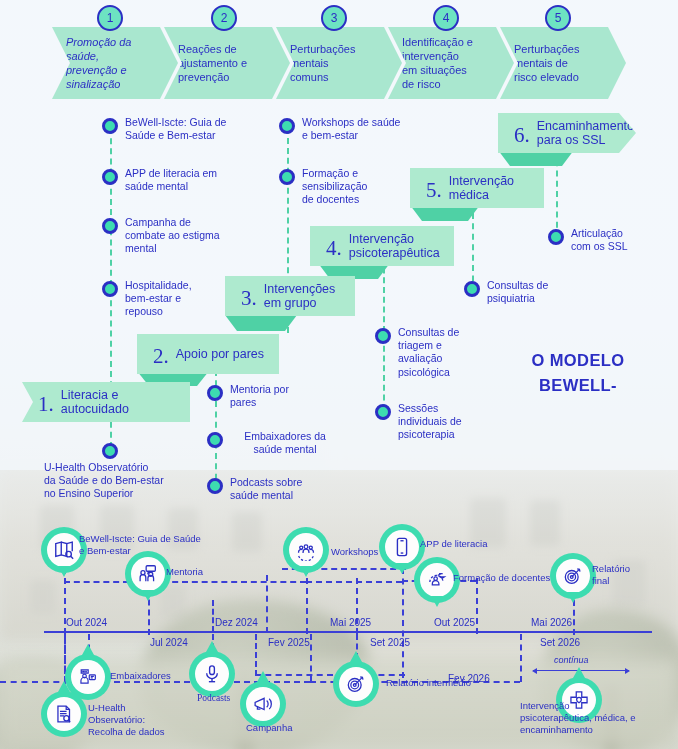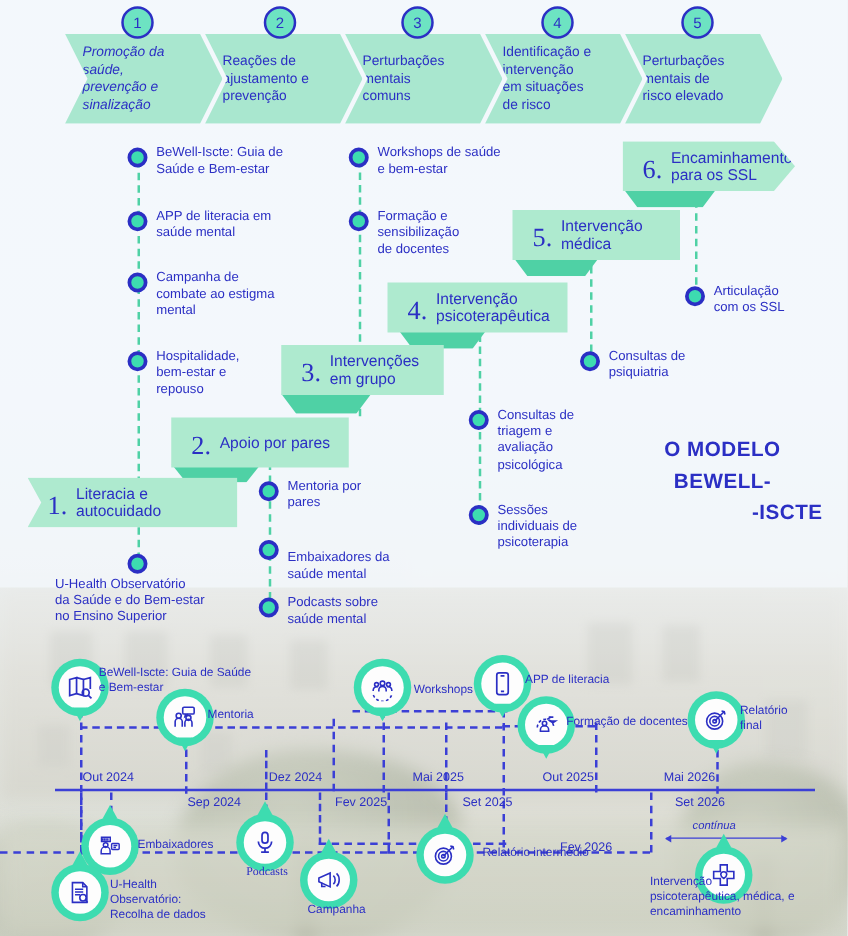"-ISCTE" div { html: <div>-ISCTE</div> -> none }
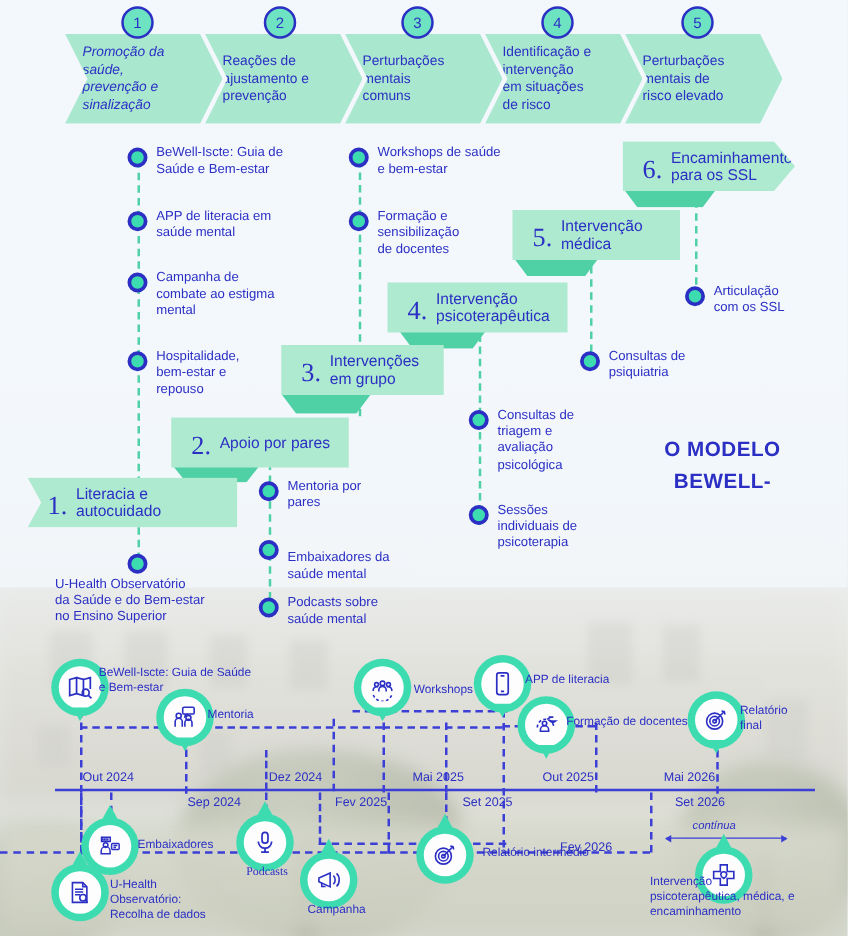"Embaixadores da" div.ntxt { text-align: none -> center; top: 440px -> 430px }
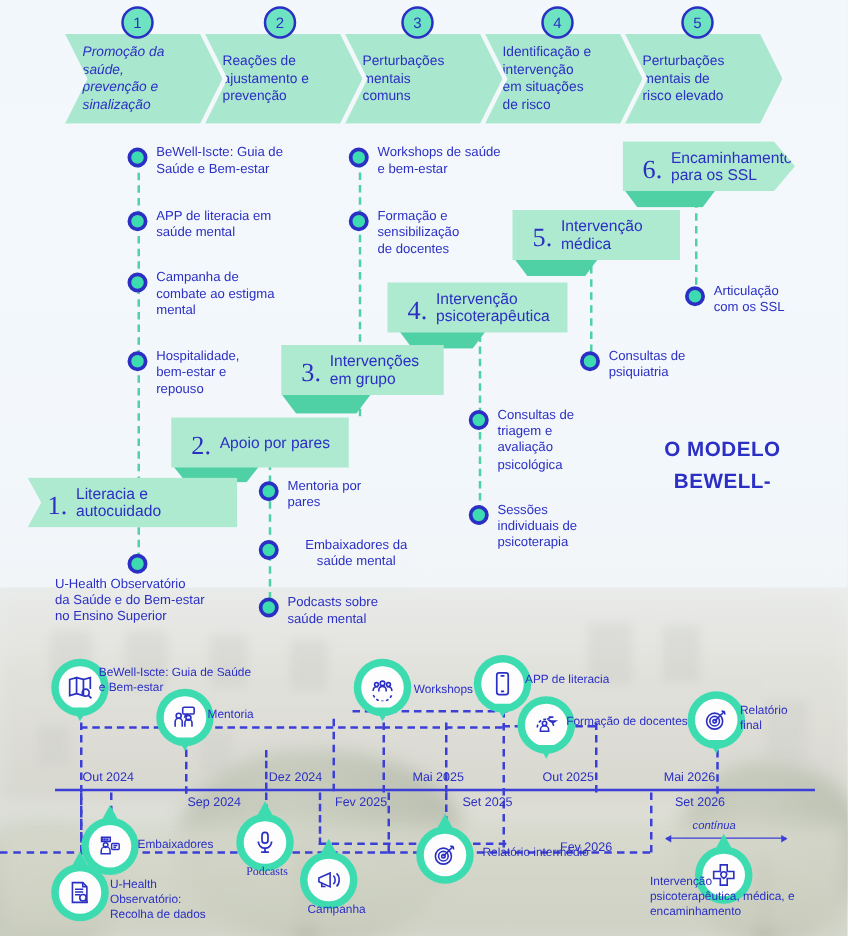"Sep 2024" div.tl-lbl { text: Sep -> Jul }
